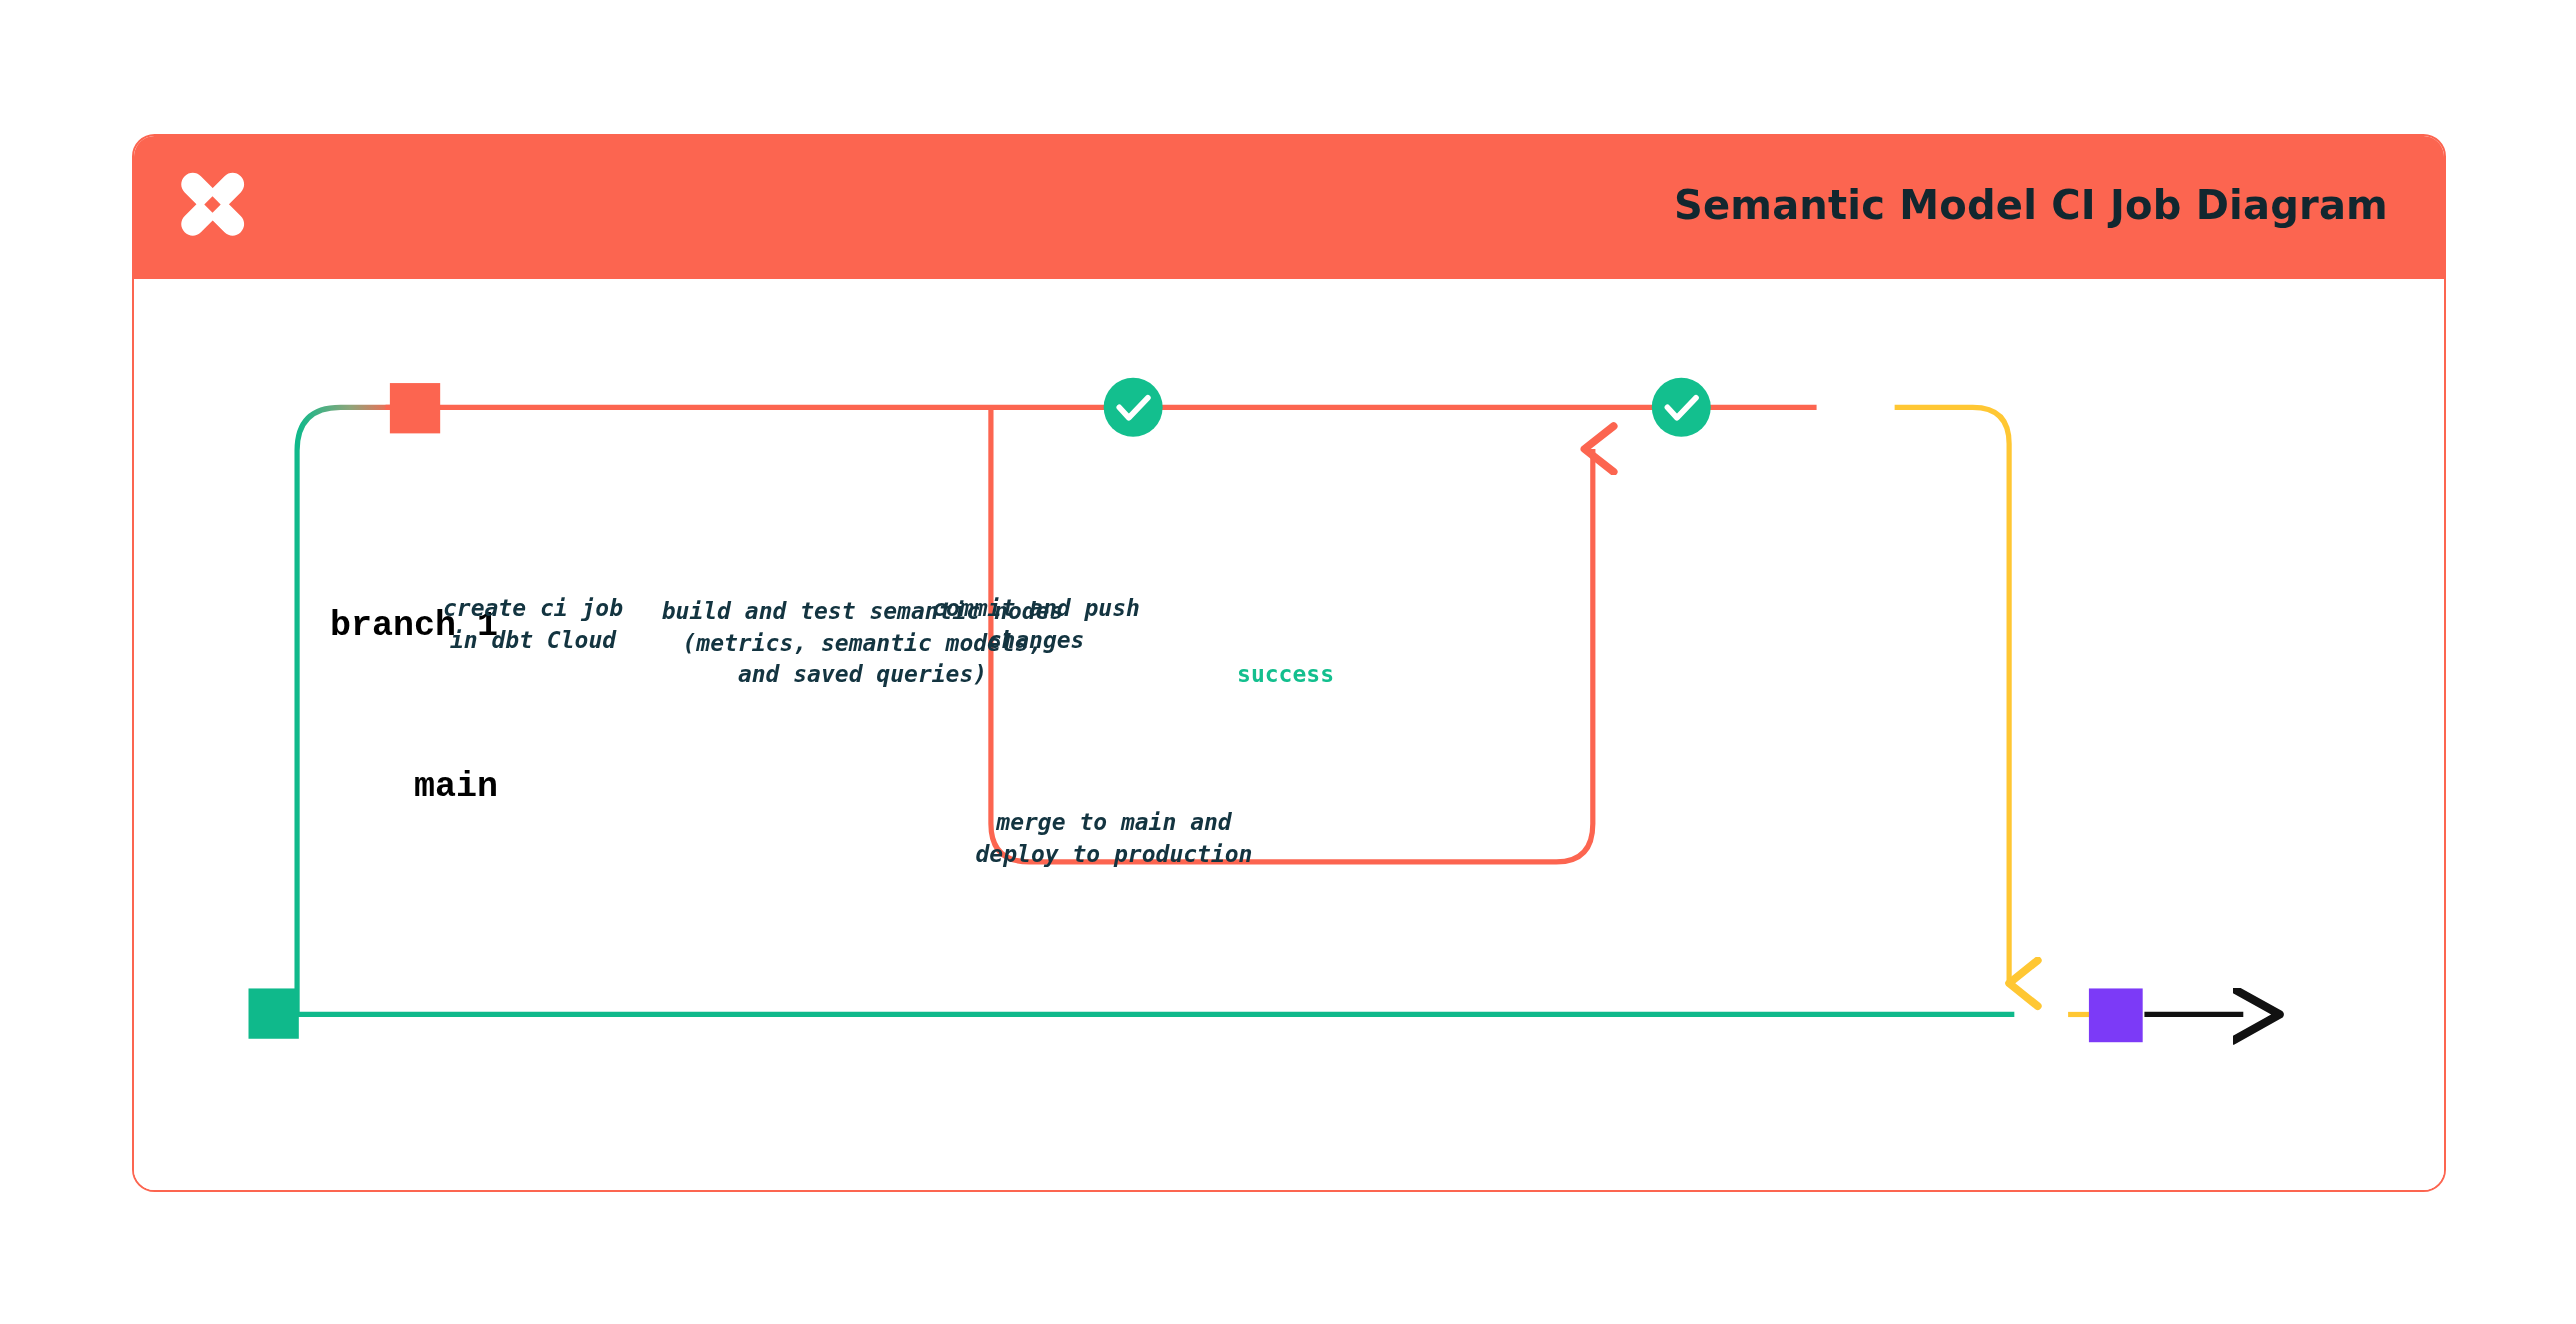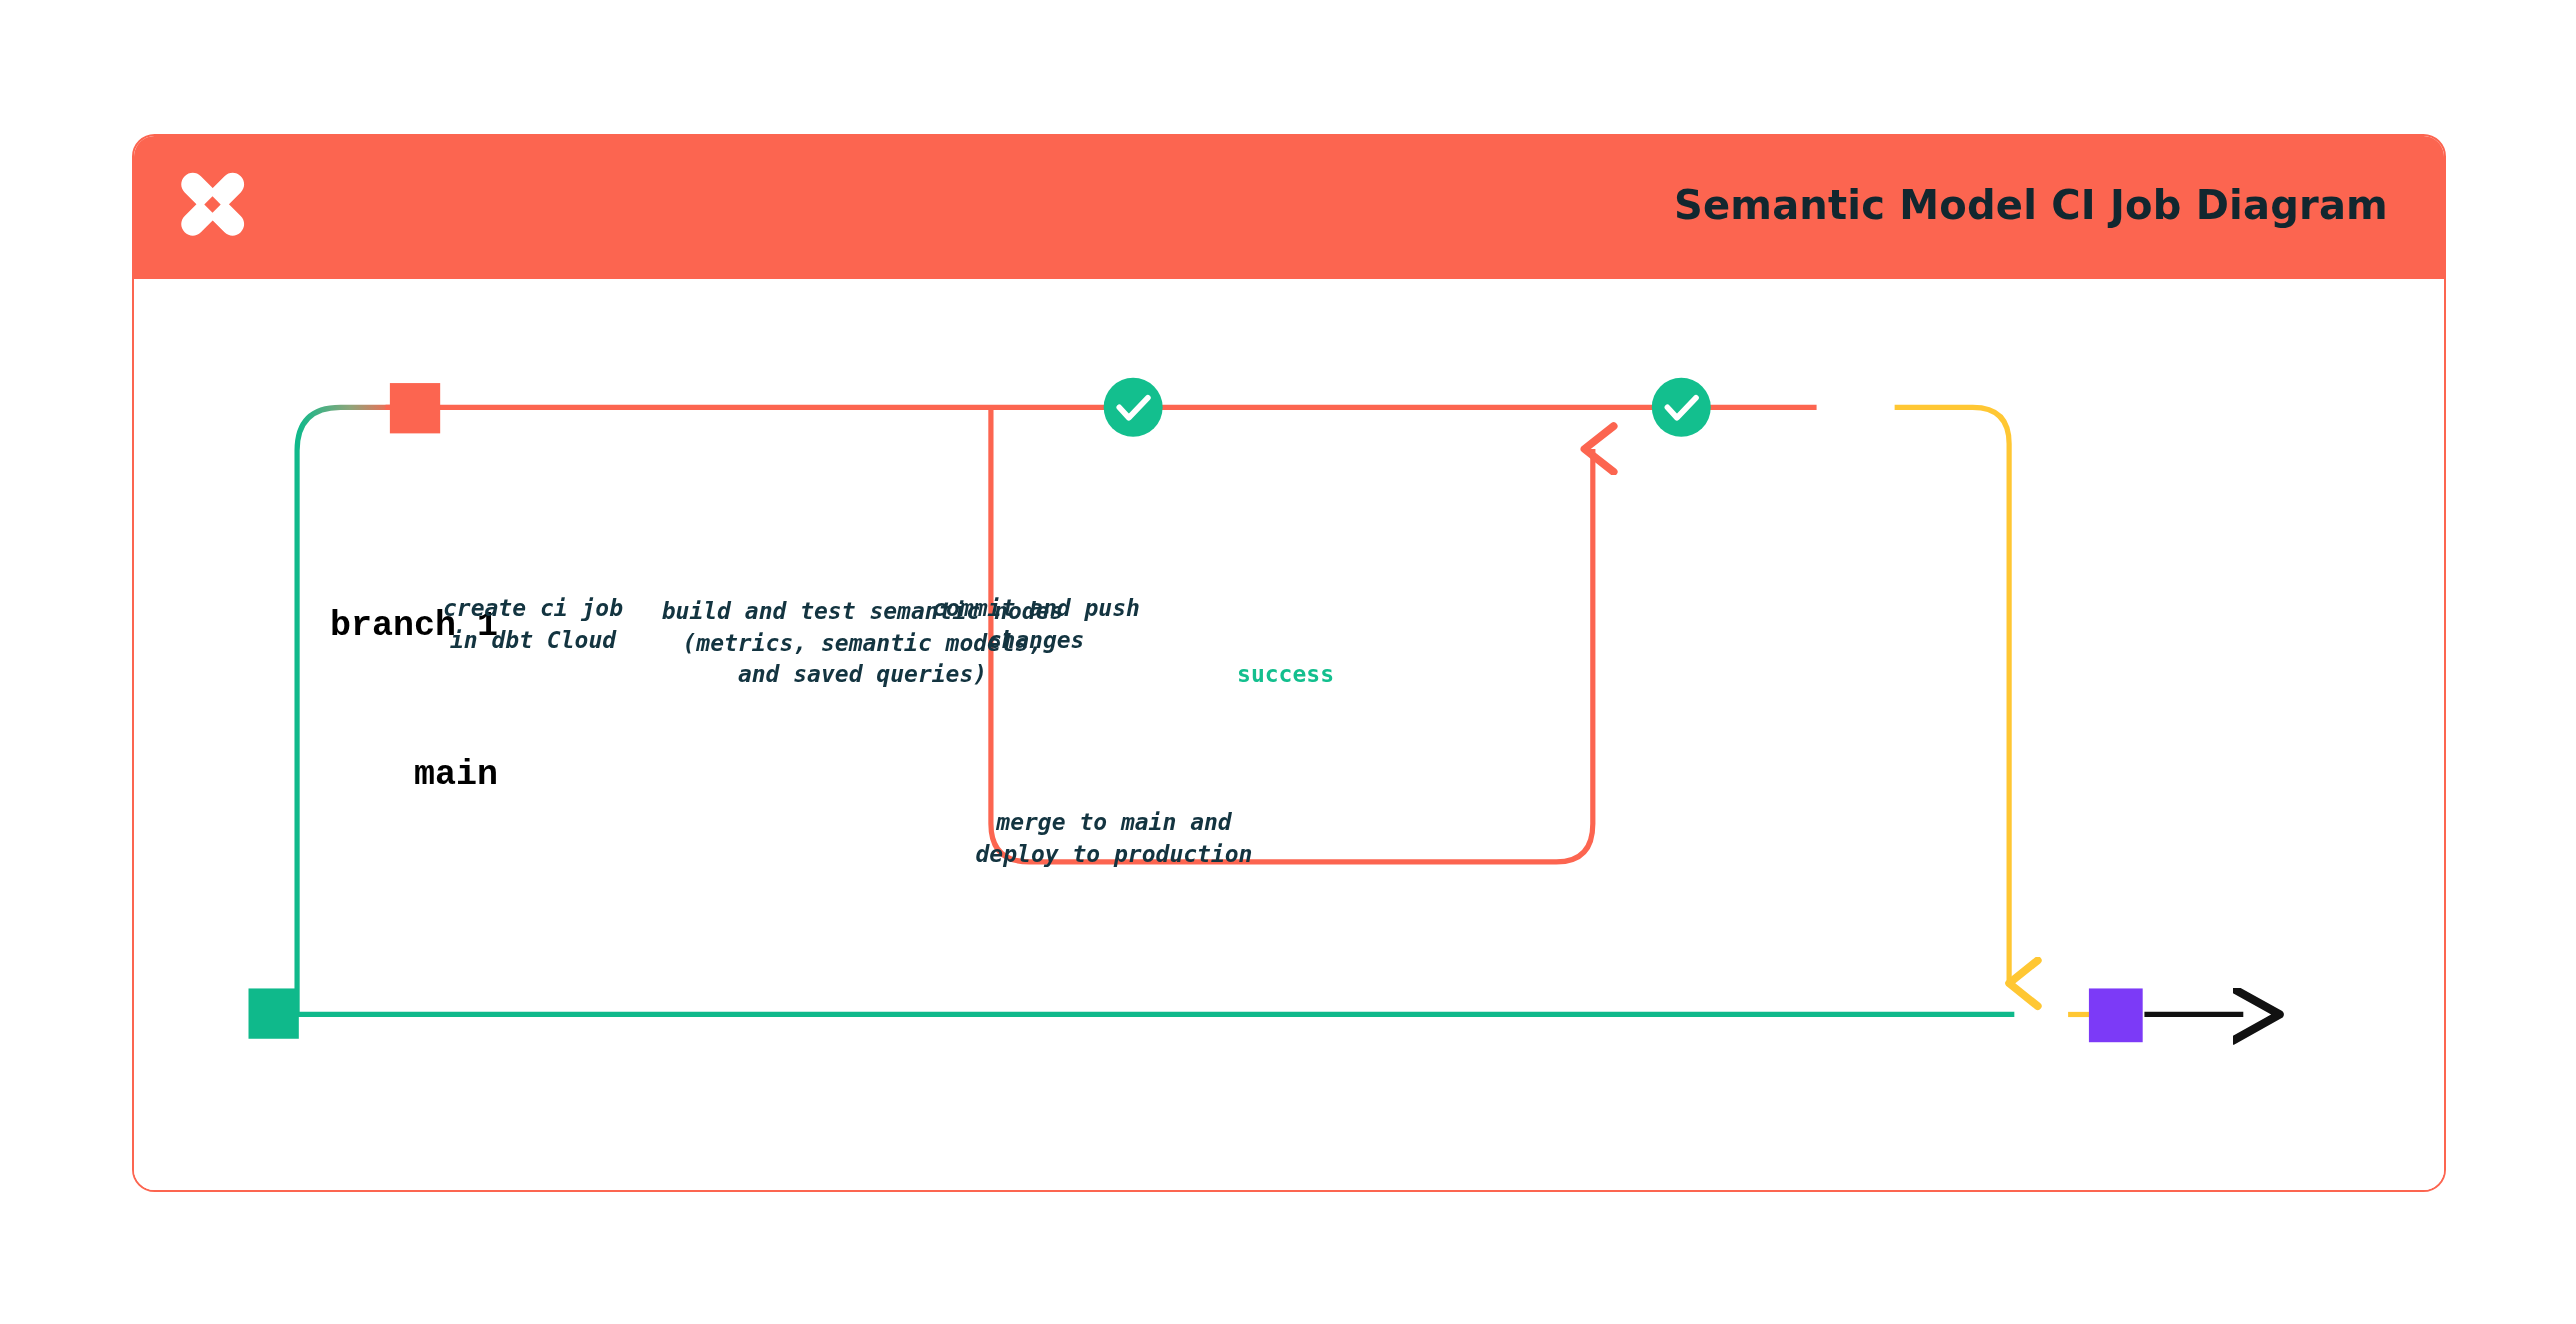"main" #label-main { top: 476px -> 488px }
